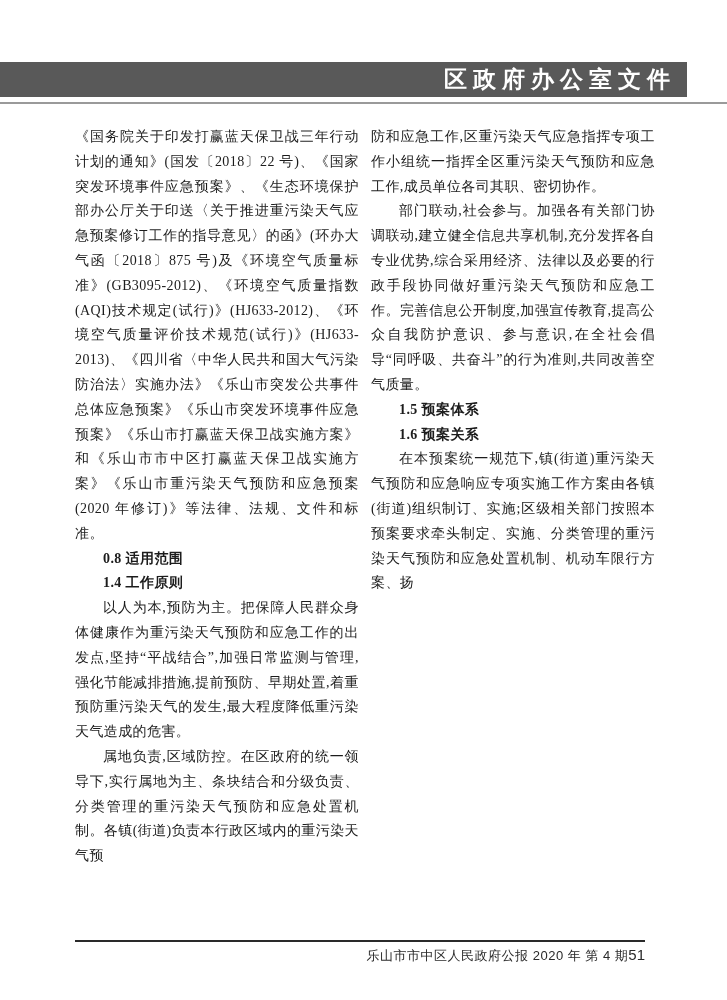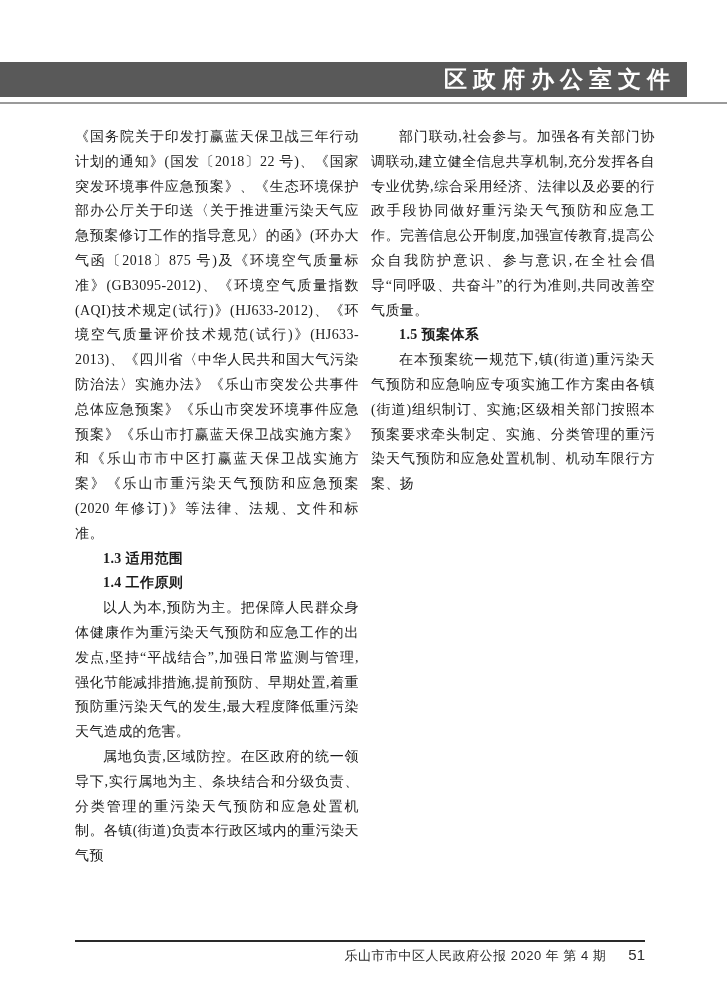"防和应急工作,区重污染天气应急指挥专项工作小组统一指挥全区重污染天气预防和应急工" p.body { html: none -> <p>防和应急工作,区重污染天气应急指挥专项工作小组统一指挥全区重污染天气预防和应急工作,成员单位各司其职、密切协作。</p> }
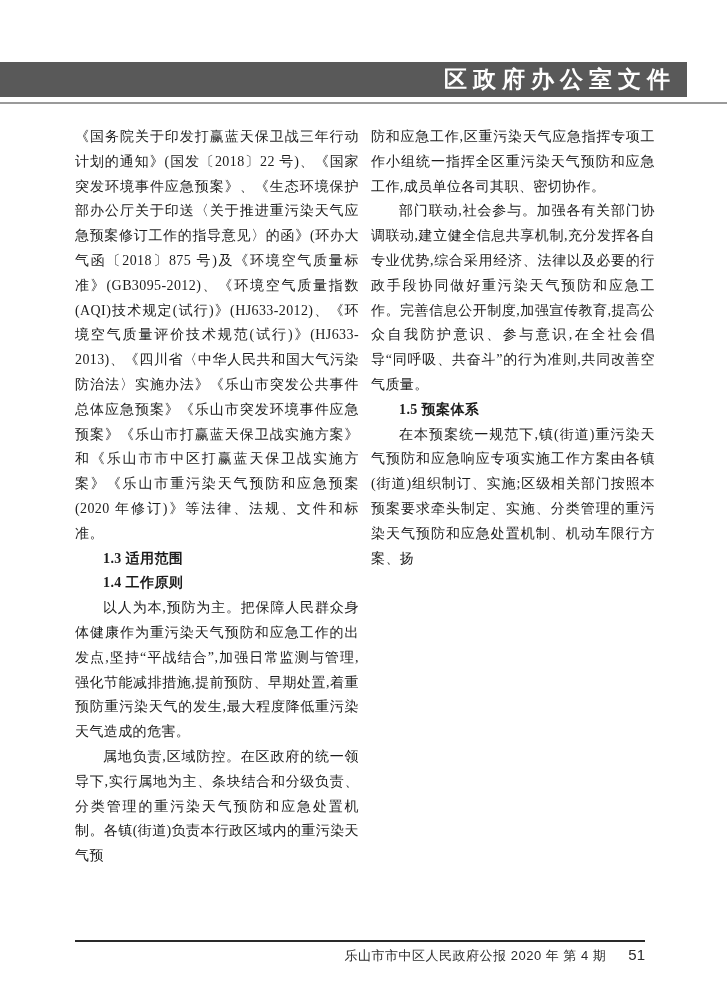"1.6 预案关系" p.heading { html: none -> <p>1.6 预案关系</p> }
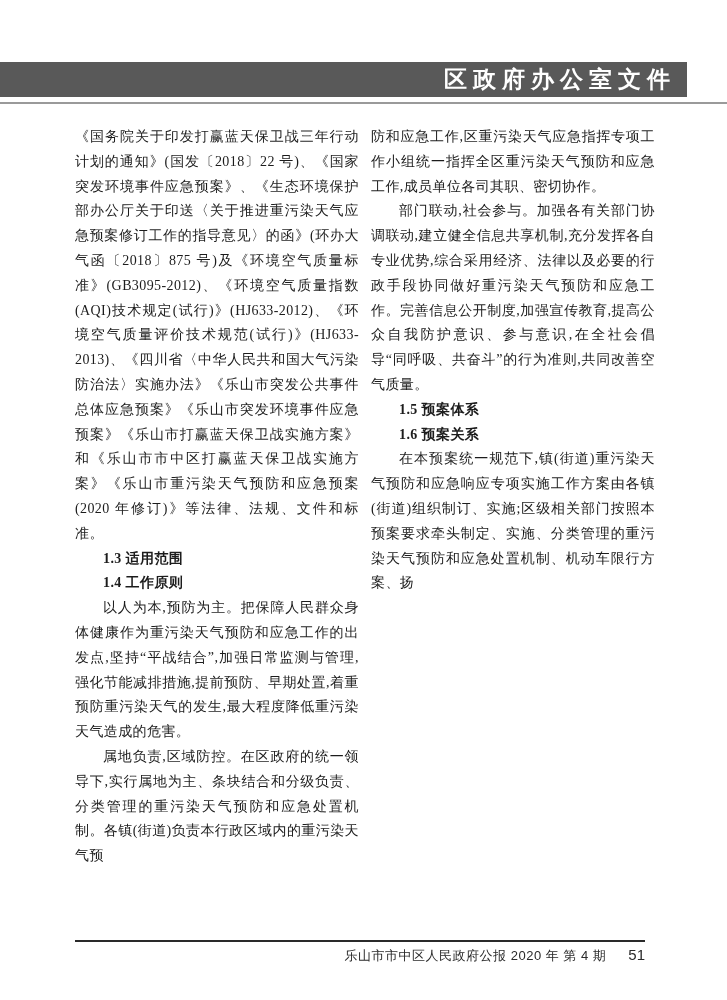"1.3 适用范围" p.heading { text: 1.3 -> 0.8 }
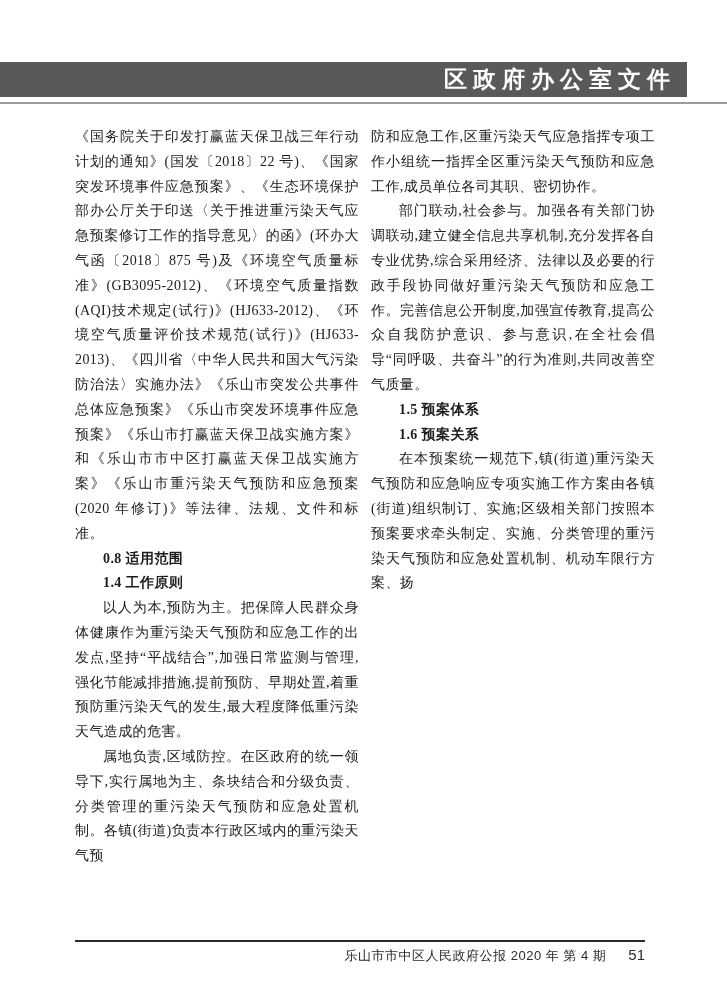"乐山市市中区人民政府公报 2020 年 第 4" .footer { gap: 22px -> none }
